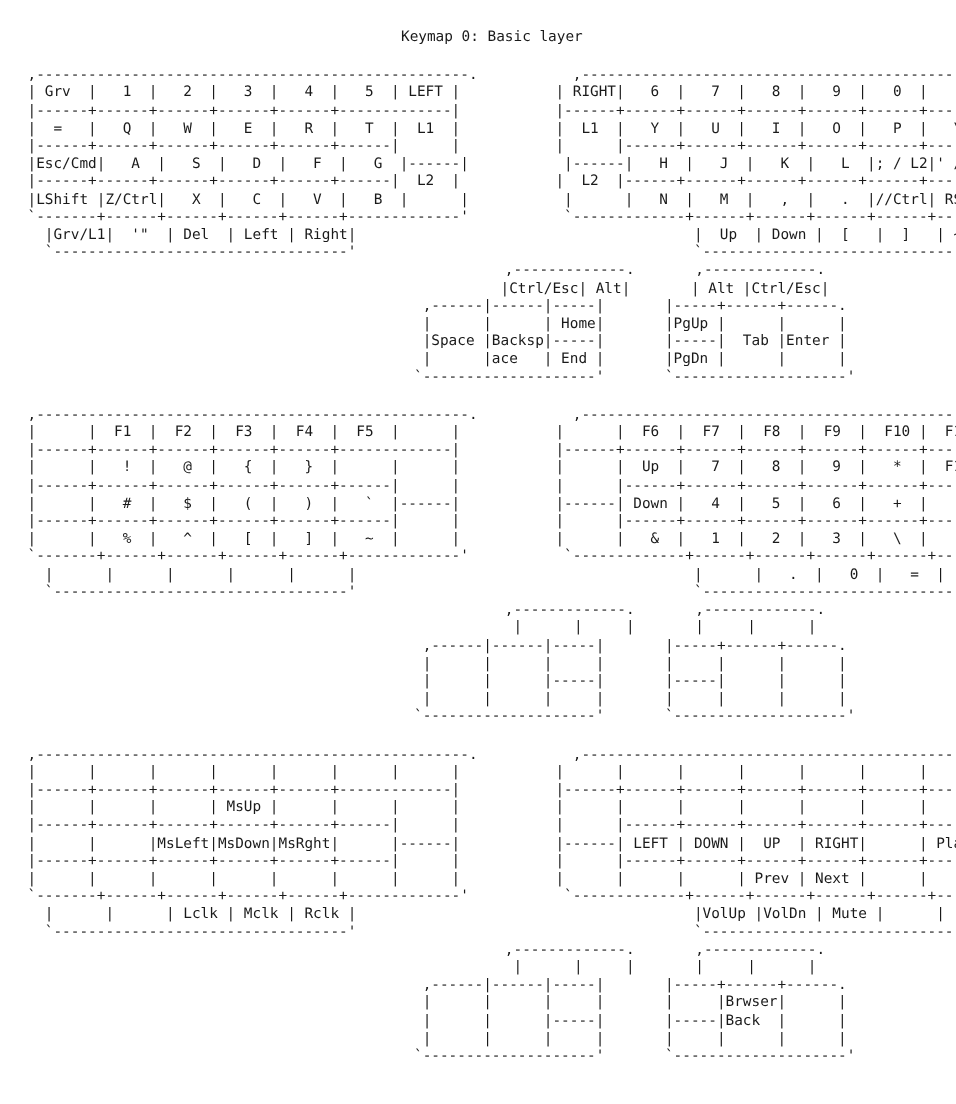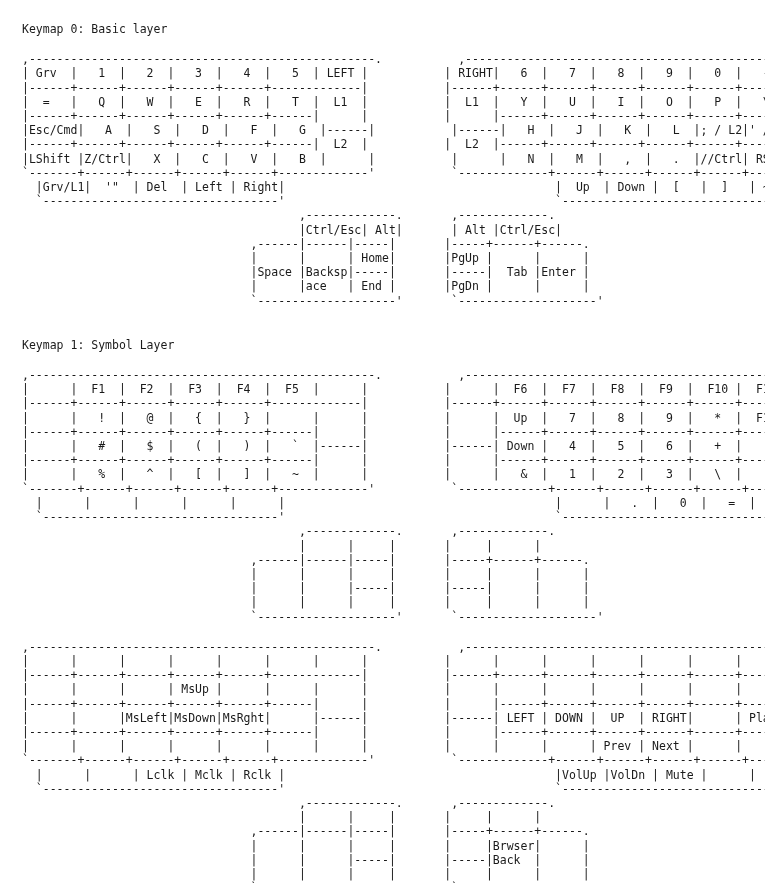"Keymap 0: Basic layer" .ascii { text-align: none -> center }
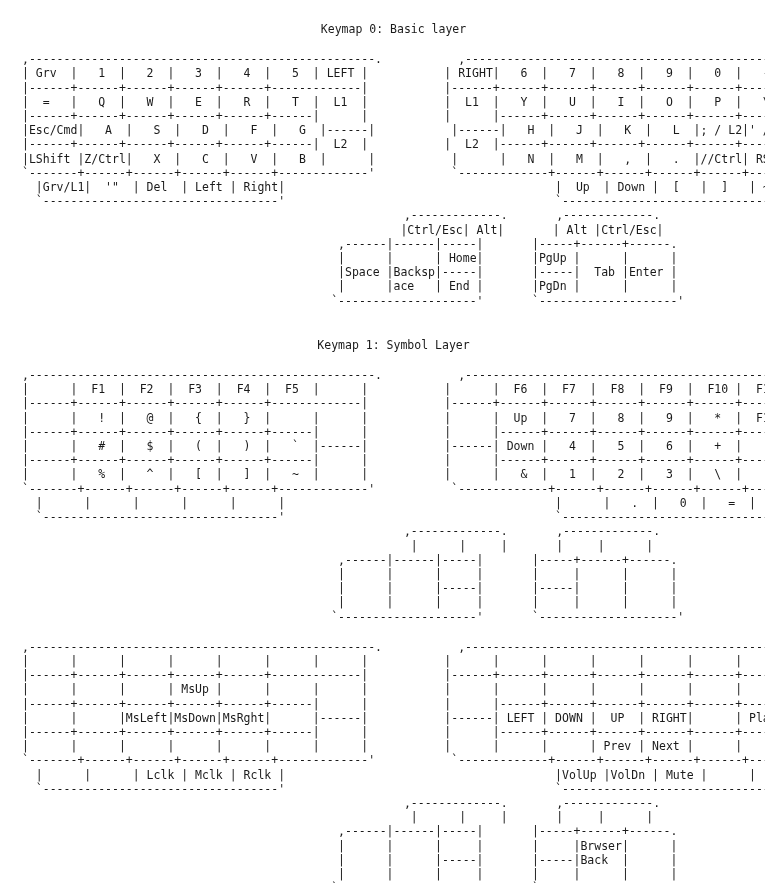"Keymap 1: Symbol Layer" pre.ascii { html: <pre>Keymap 1: Symbol Layer</pre> -> none }
